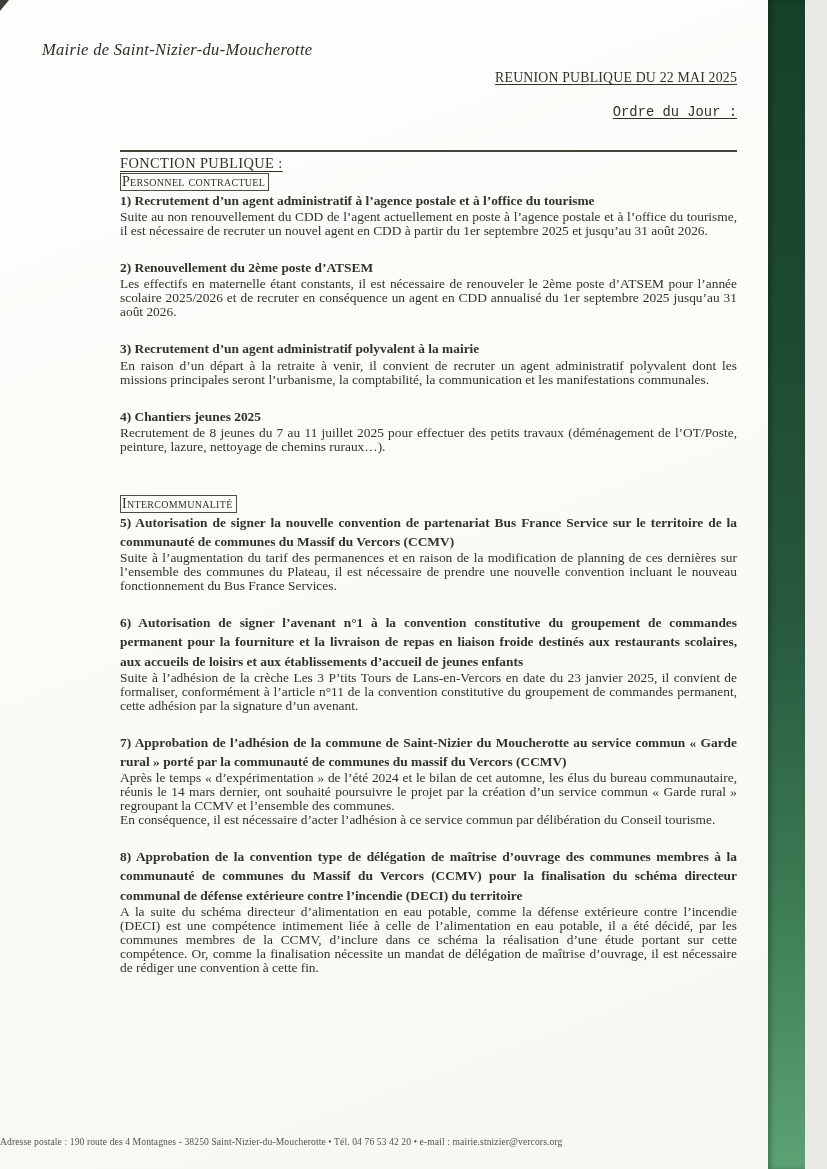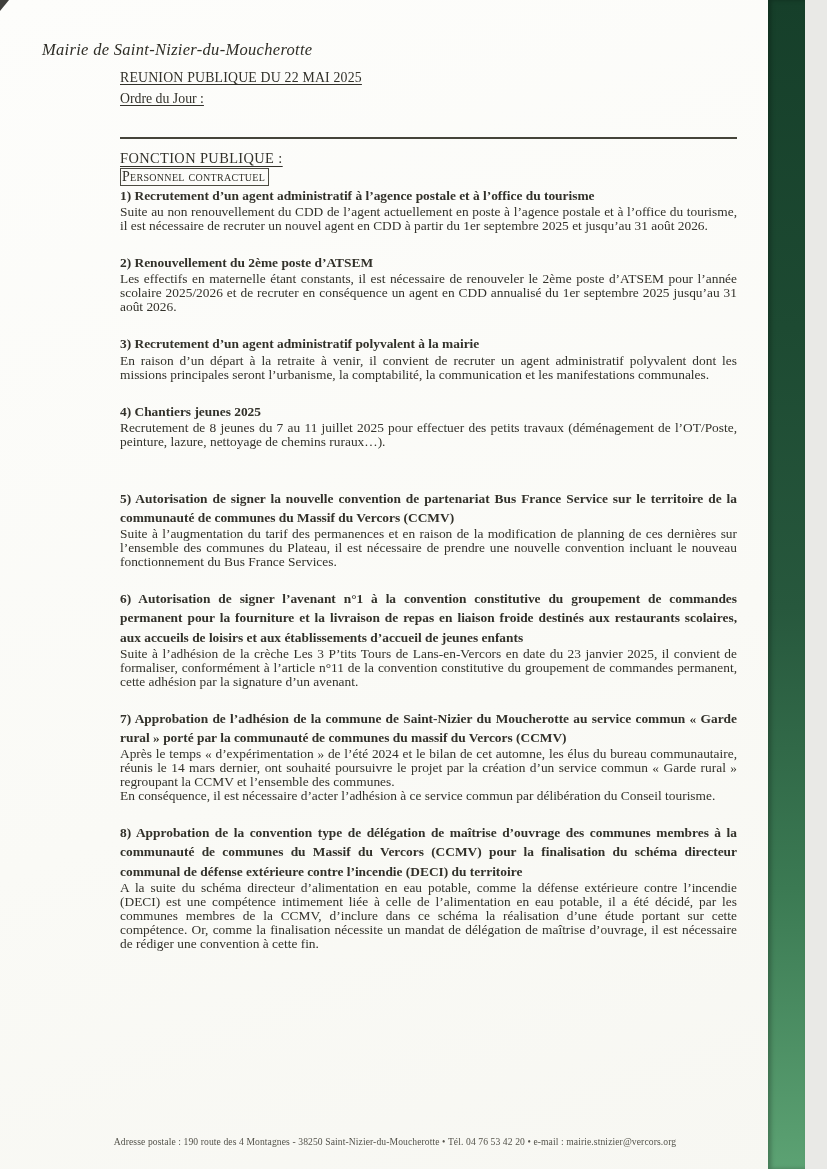"REUNION PUBLIQUE DU 22 MAI" .centered { text-align: left -> right }
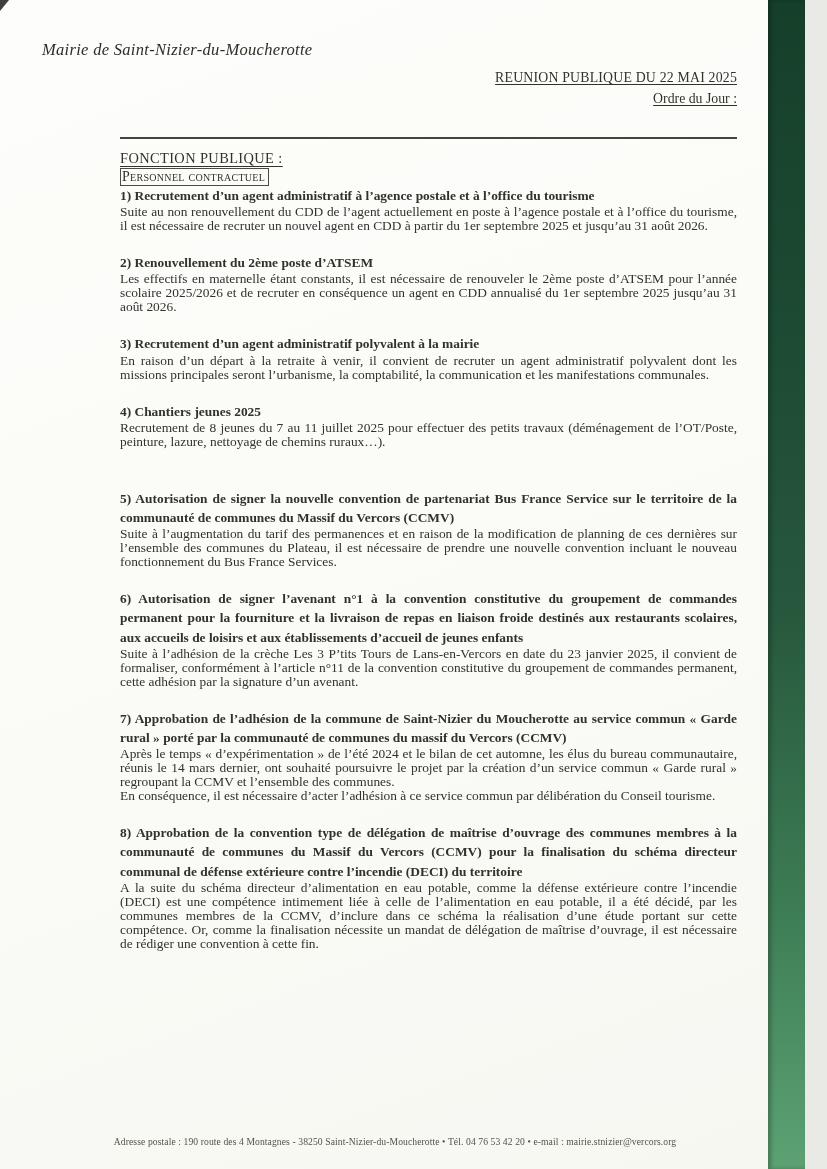"Ordre du Jour :" .agenda-label { font-family: none -> Liberation Mono, monospace; margin-top: 5px -> 19px }
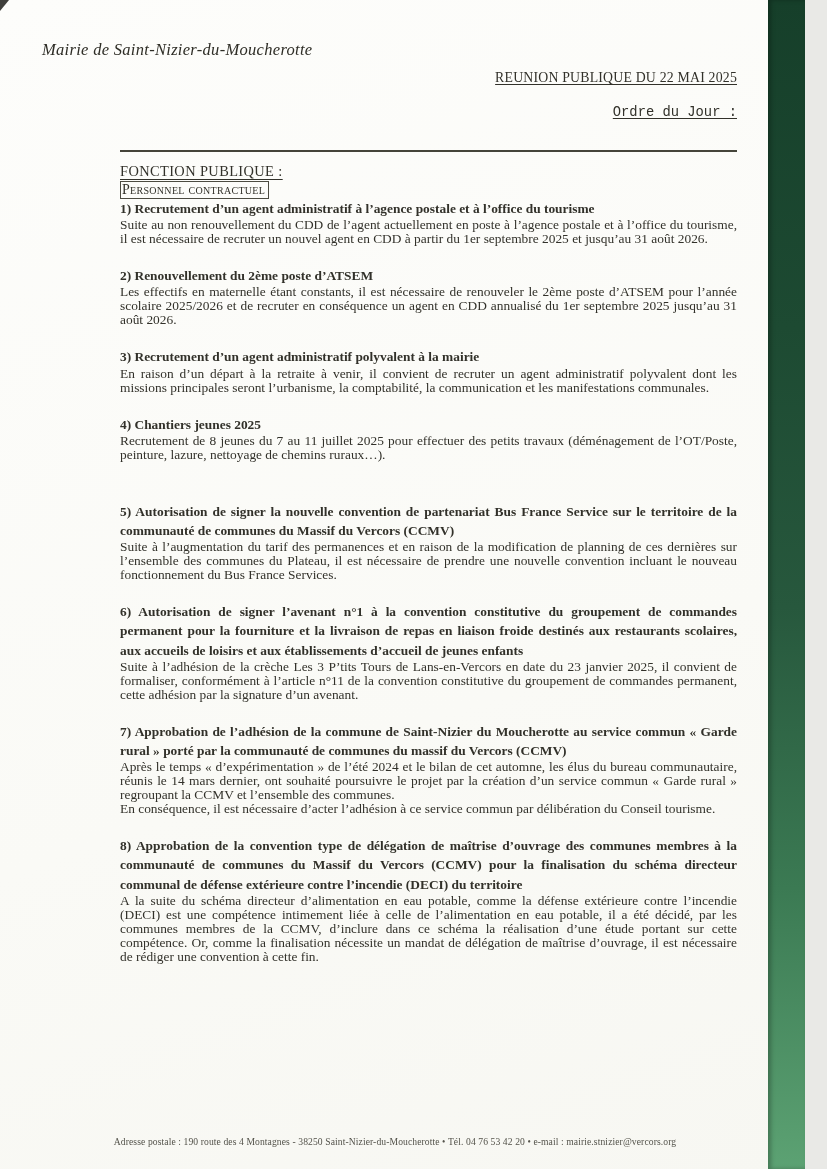"FONCTION PUBLIQUE :" .section-head { padding-top: 10px -> 2px }
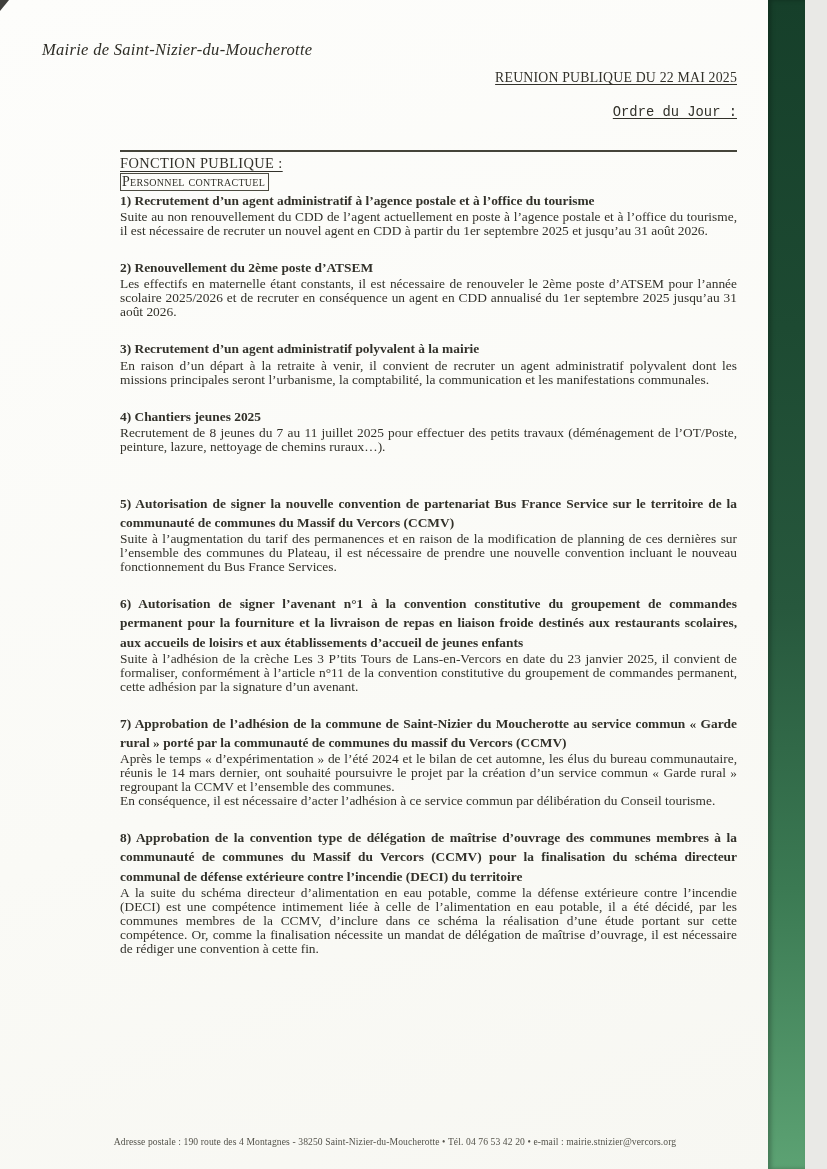"Intercommunalité" div { html: none -> <div> <span>Intercommunalité</span> </div> }
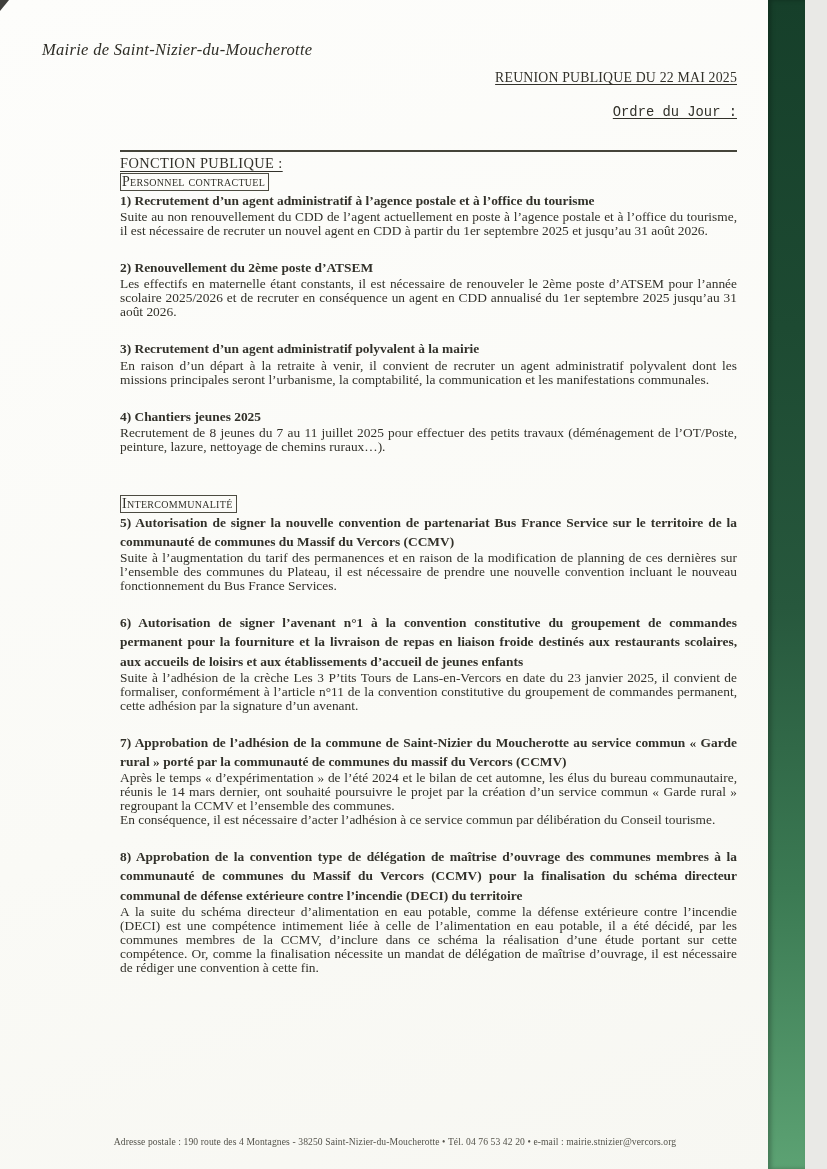"Adresse postale : 190 route" .footer { text-align: center -> left }
